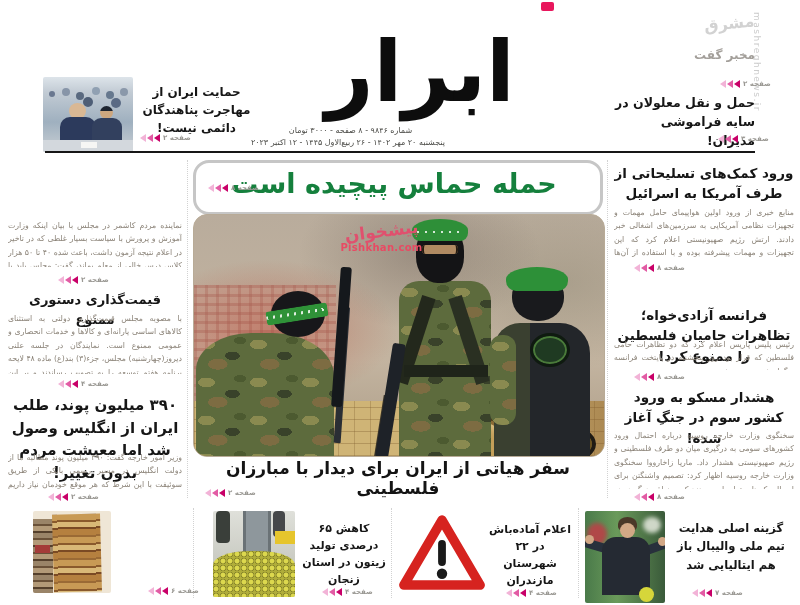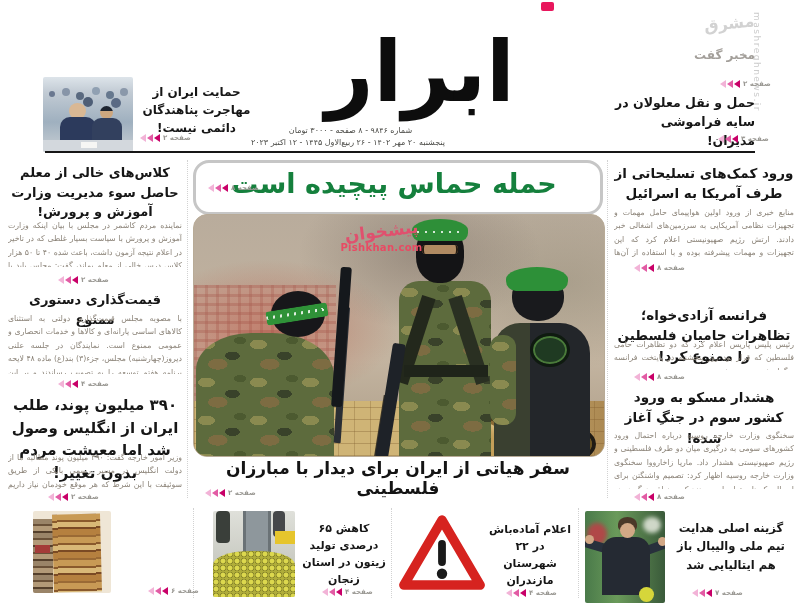"کلاس‌های خالی از معلم حاصل" div.abs { html: <div>کلاس‌های خالی از معلم حاصل سوء مدیریت وزارت آموزش و پرورش!</div> -> none }
